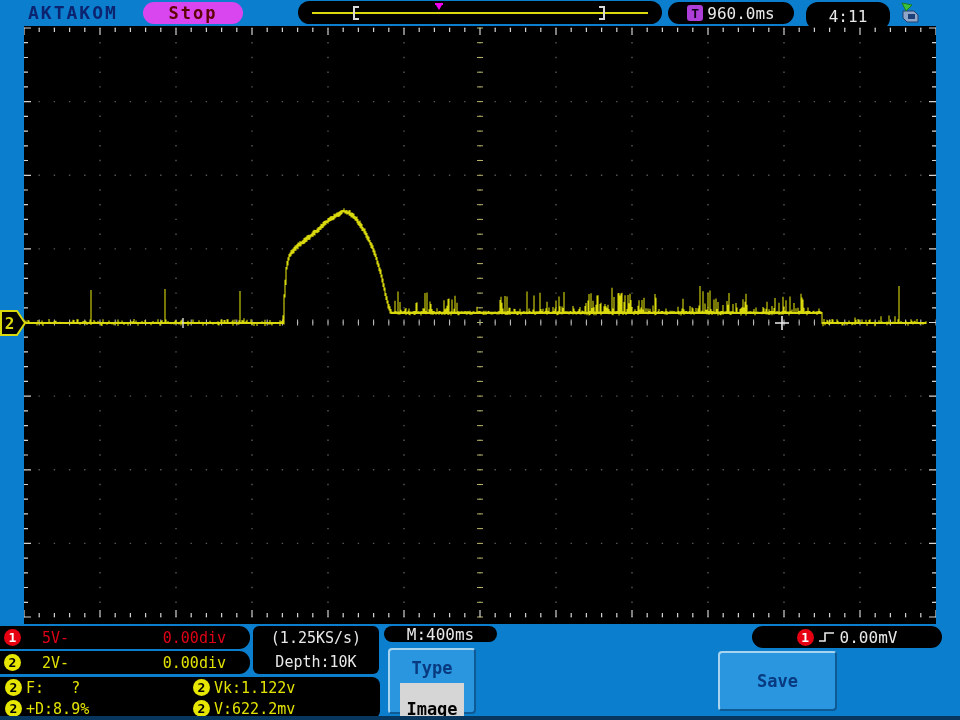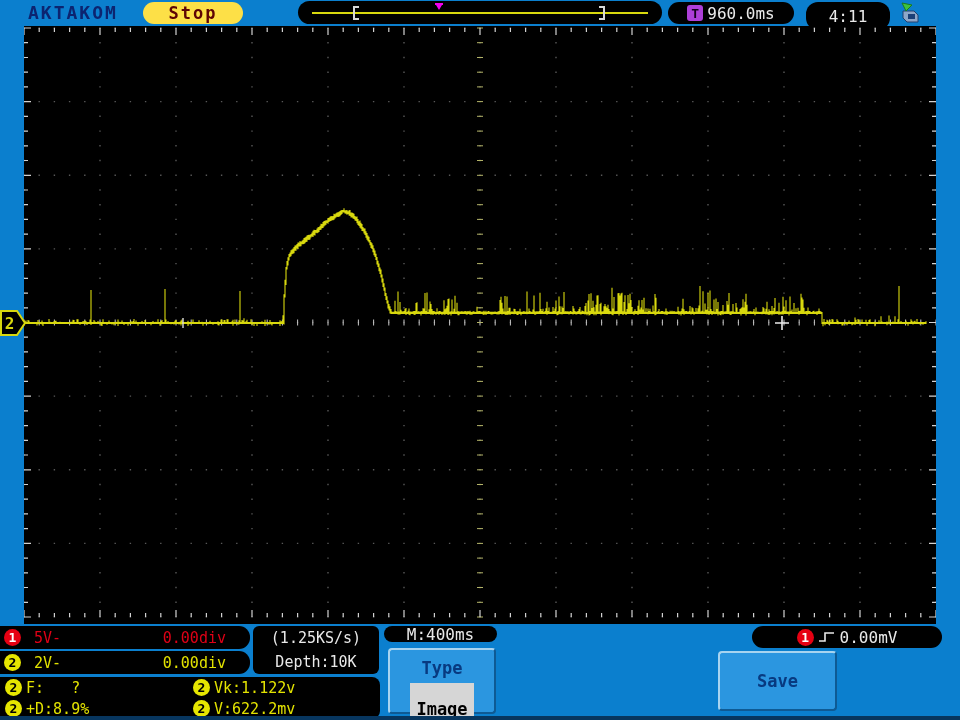"Stop" .stop-pill { background: #fde047 -> #d946ef }
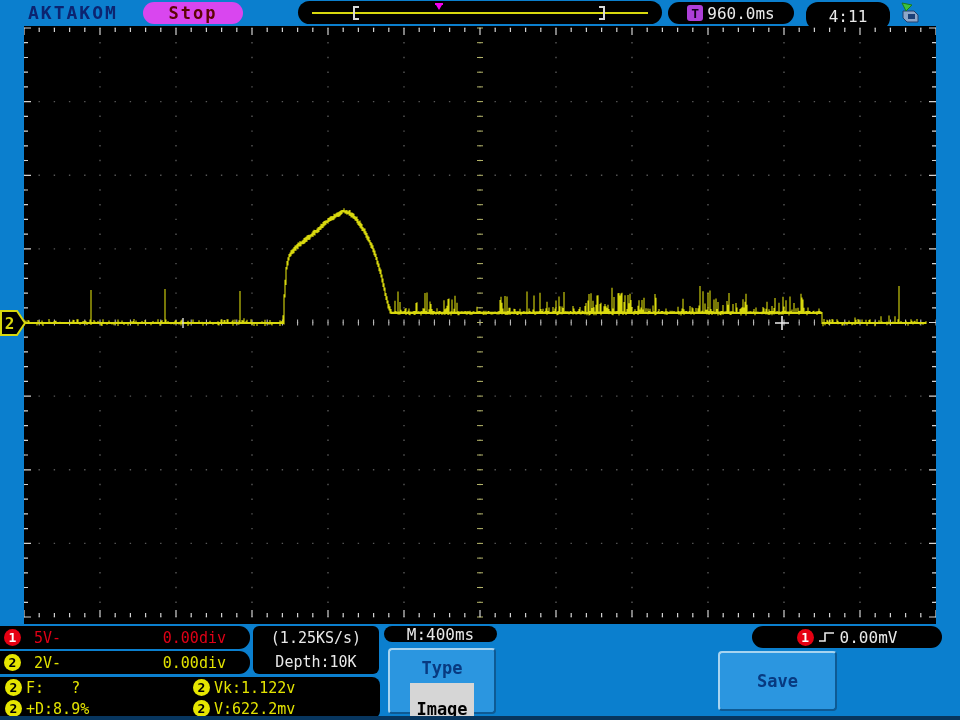"5V-" .chrow .scale { margin-left: 13px -> 21px }
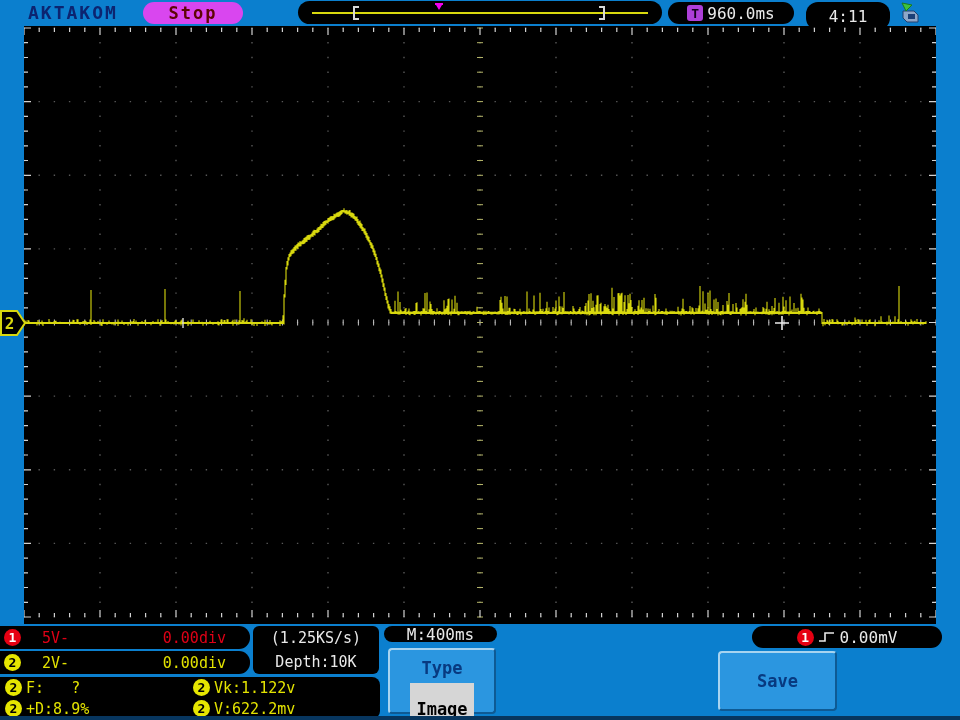"Type" div.abs { width: 108px -> 88px }
